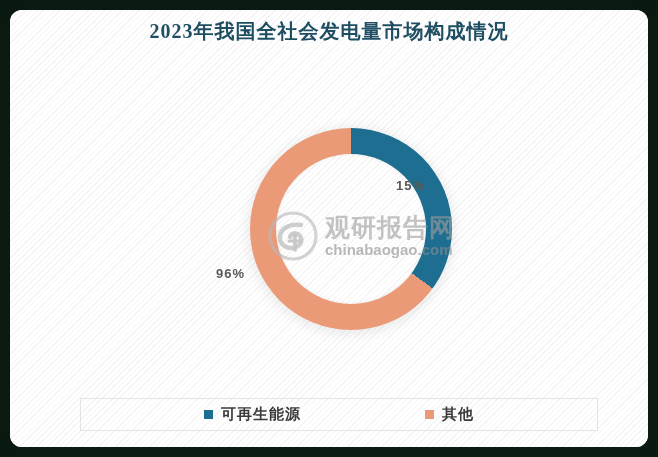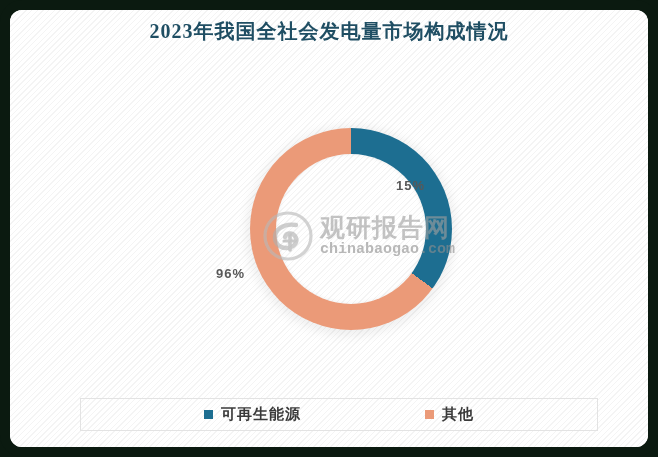"chinabaogao.com" #wm-en { font-family: Liberation Mono, monospace -> Liberation Sans, sans-serif }
